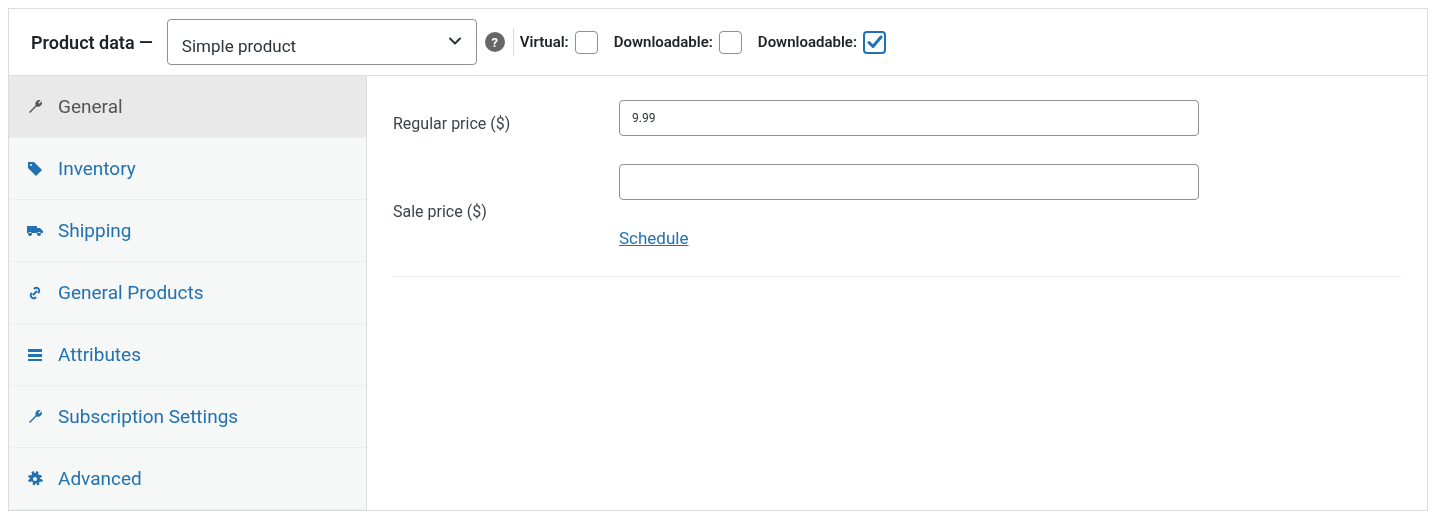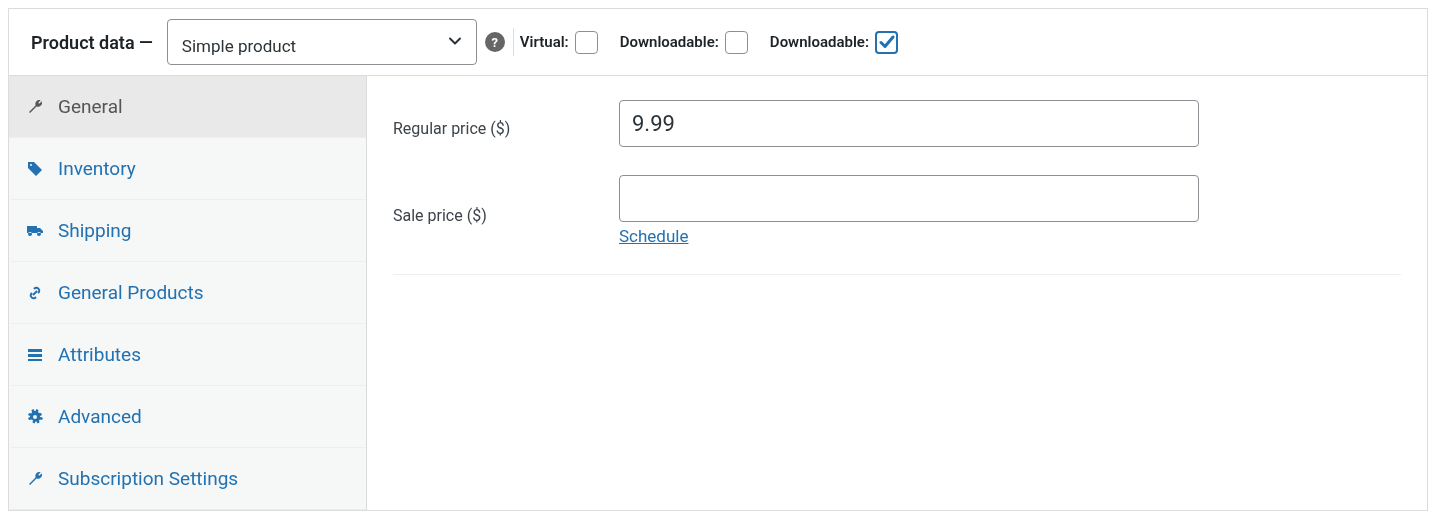"Virtual:" .checkbox-label { margin-right: 22px -> 16px }
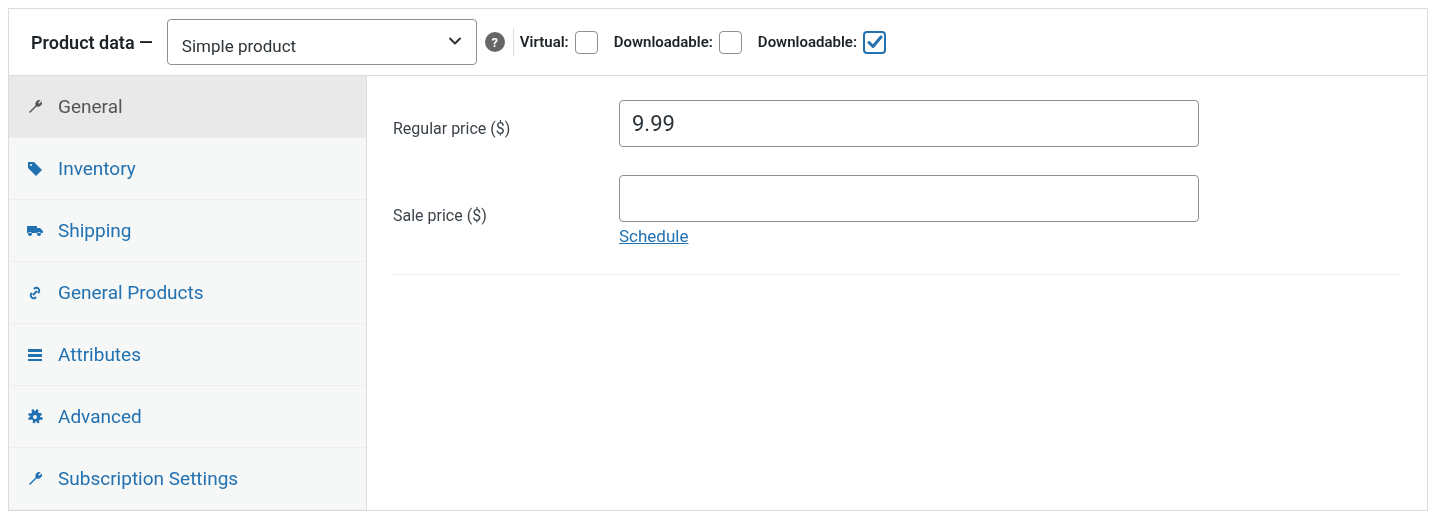"9.99" .text-input { font-size: 22px -> 12px }
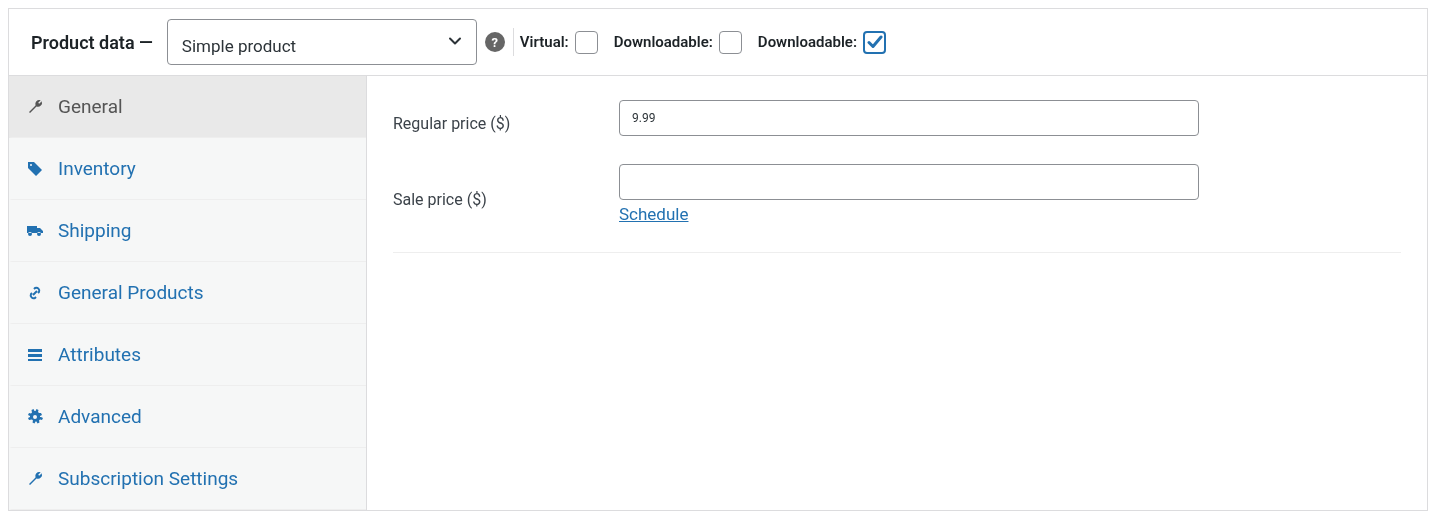"Schedule" .schedule-link { margin-top: 4px -> 28px }
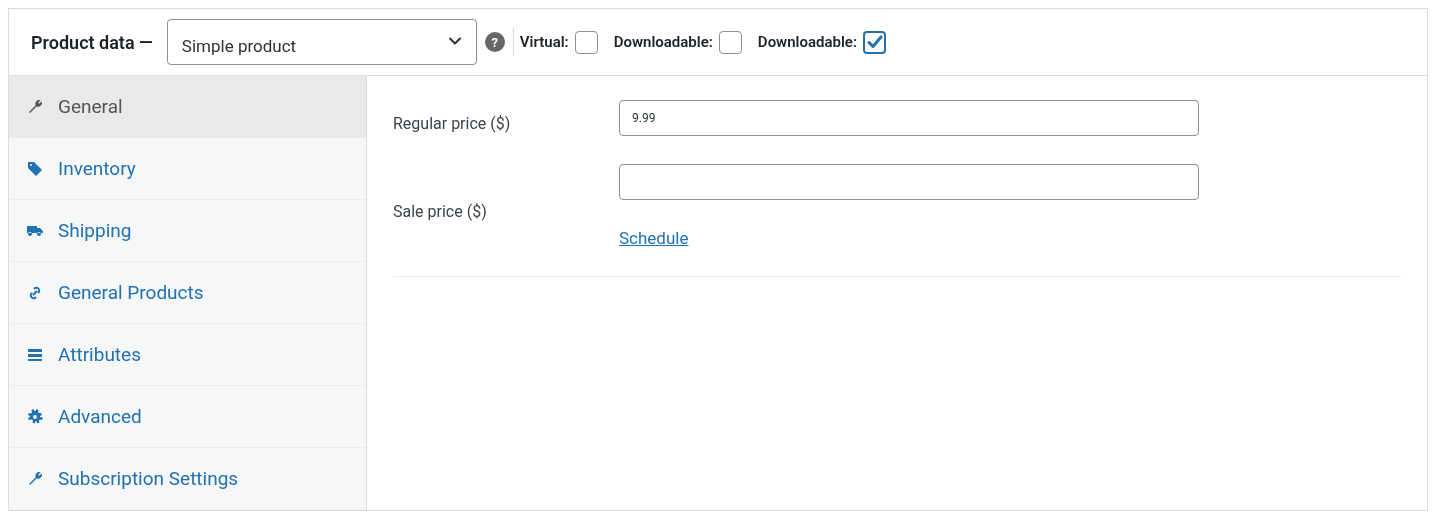"Advanced" div.tab { order: before "Subscription Settings" -> after "Subscription Settings" }
